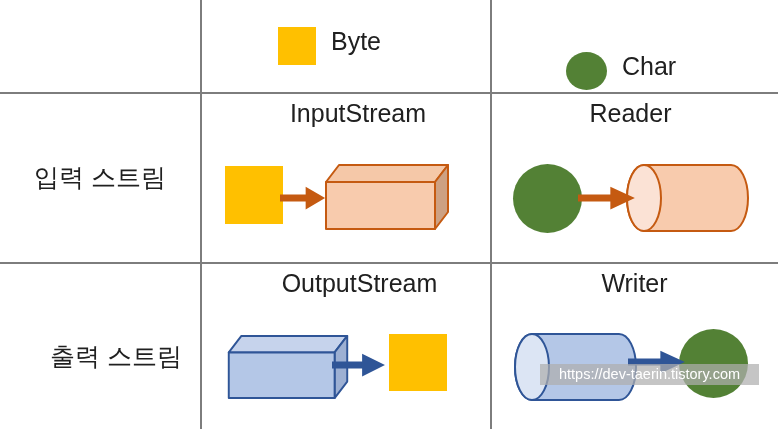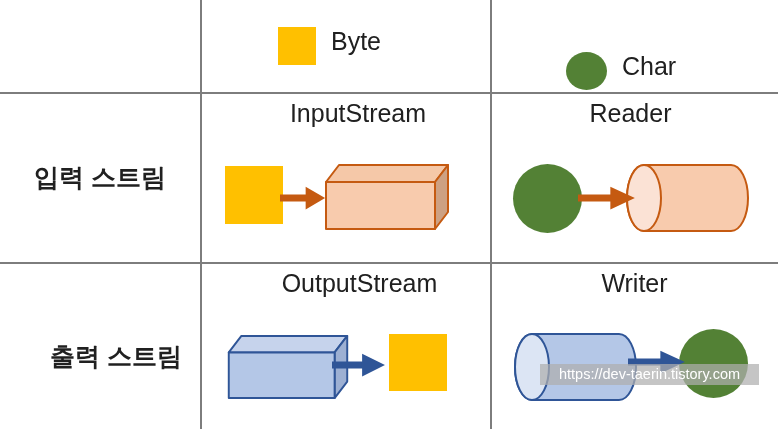"입력 스트림" .row-label { font-weight: bold -> none }
